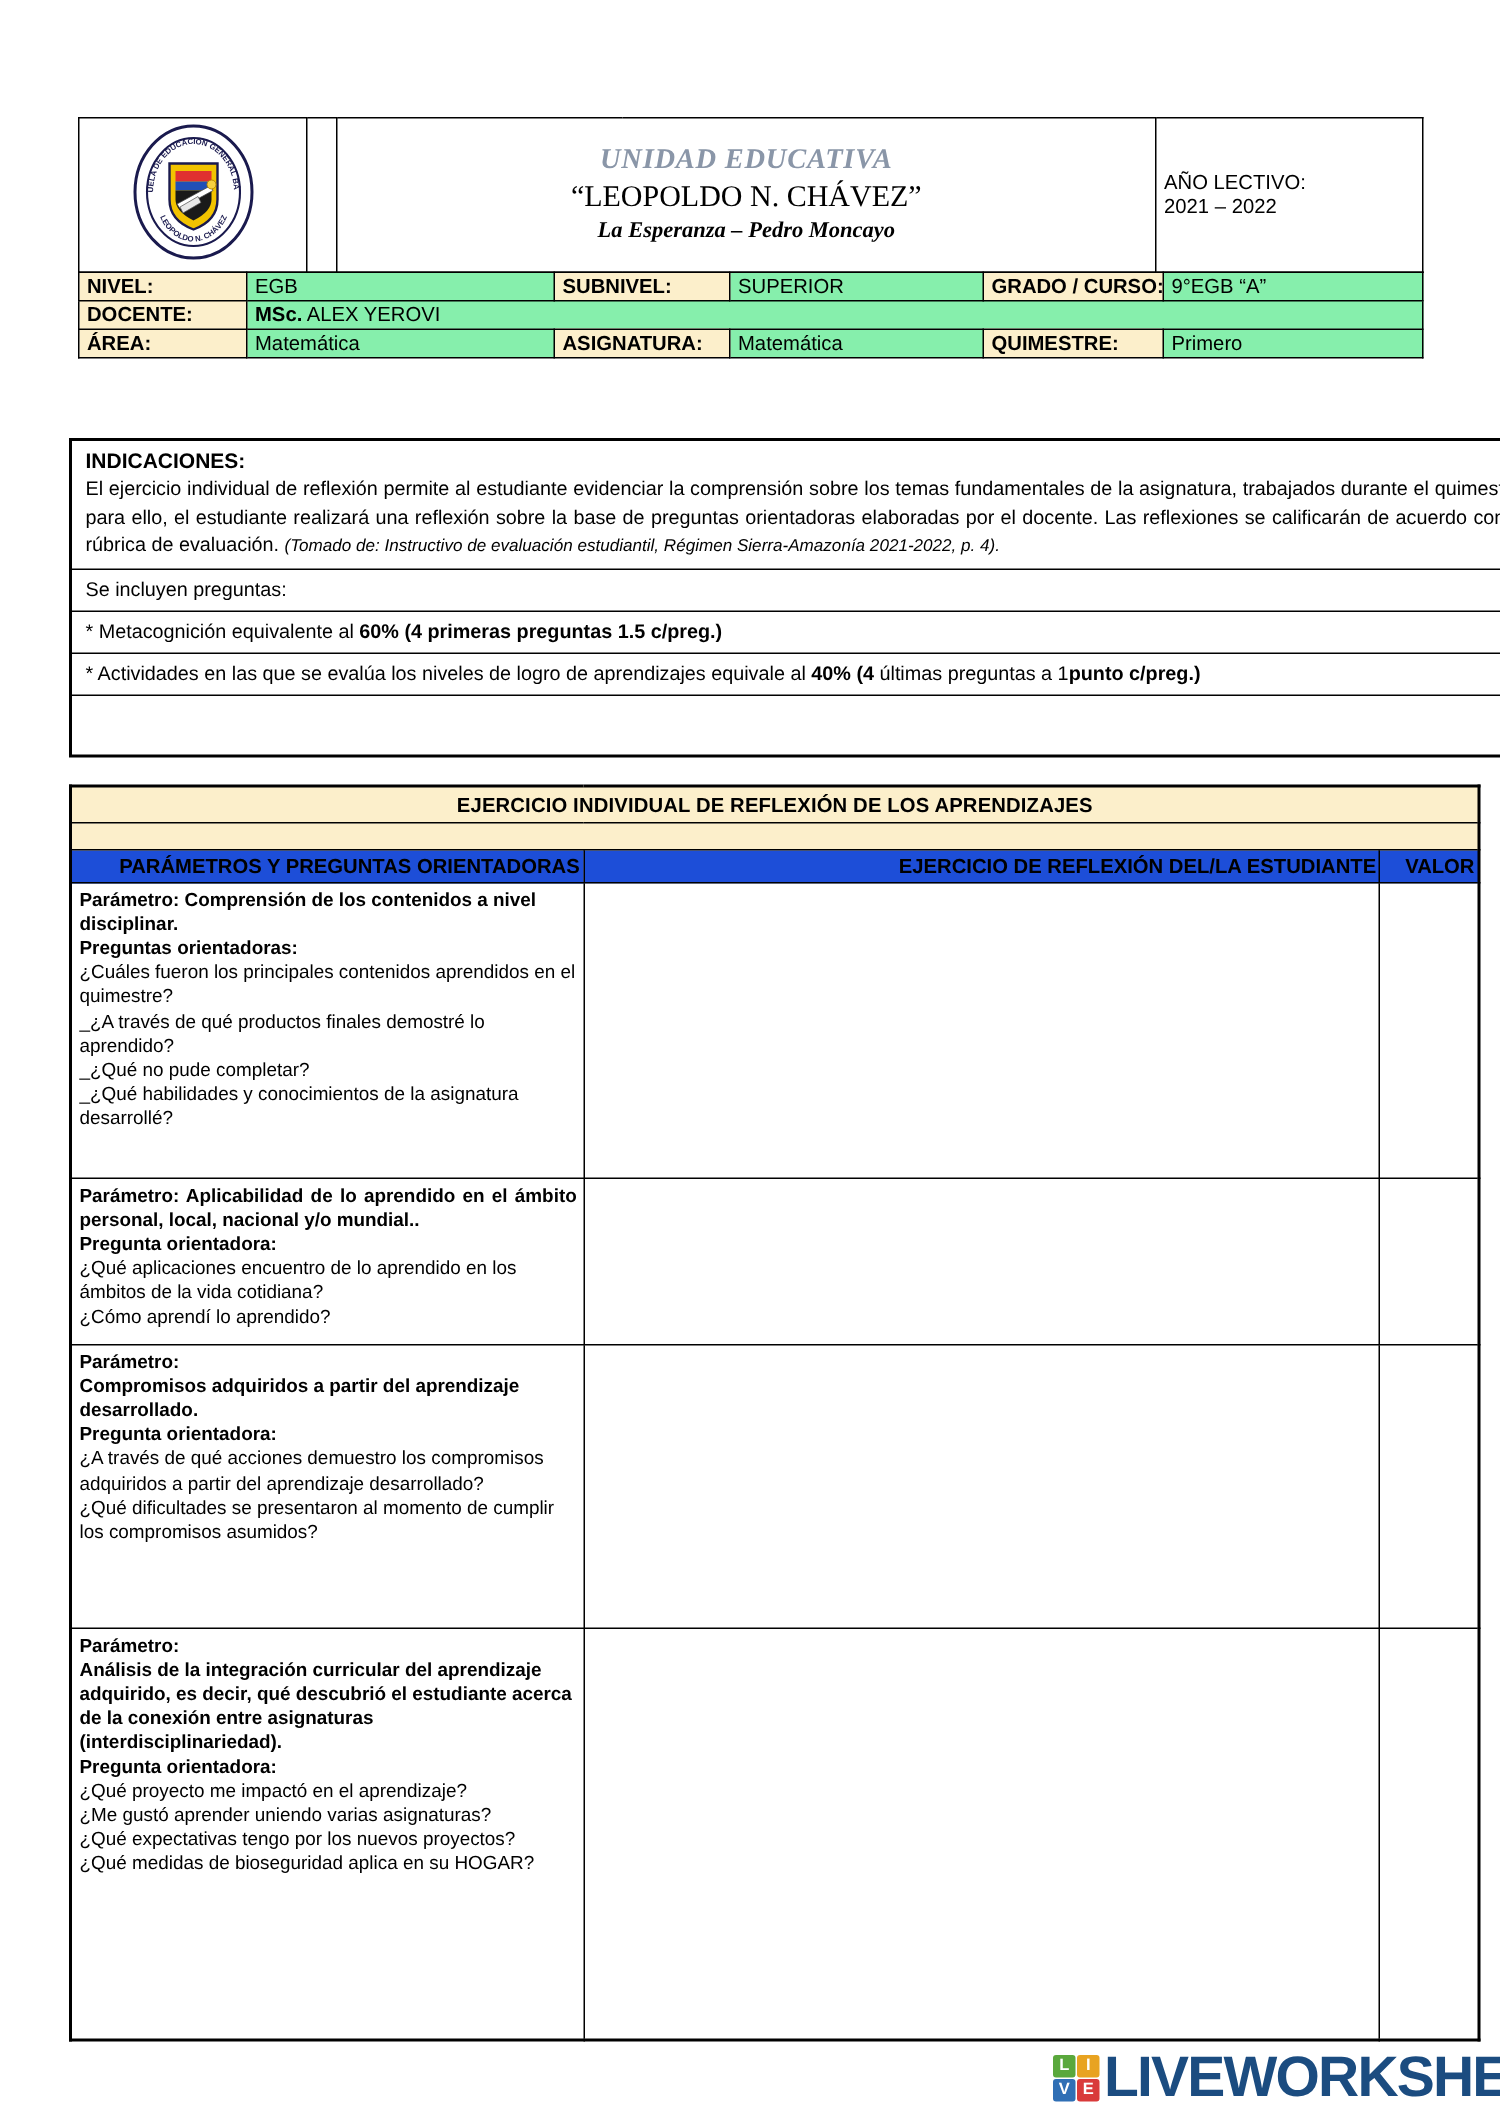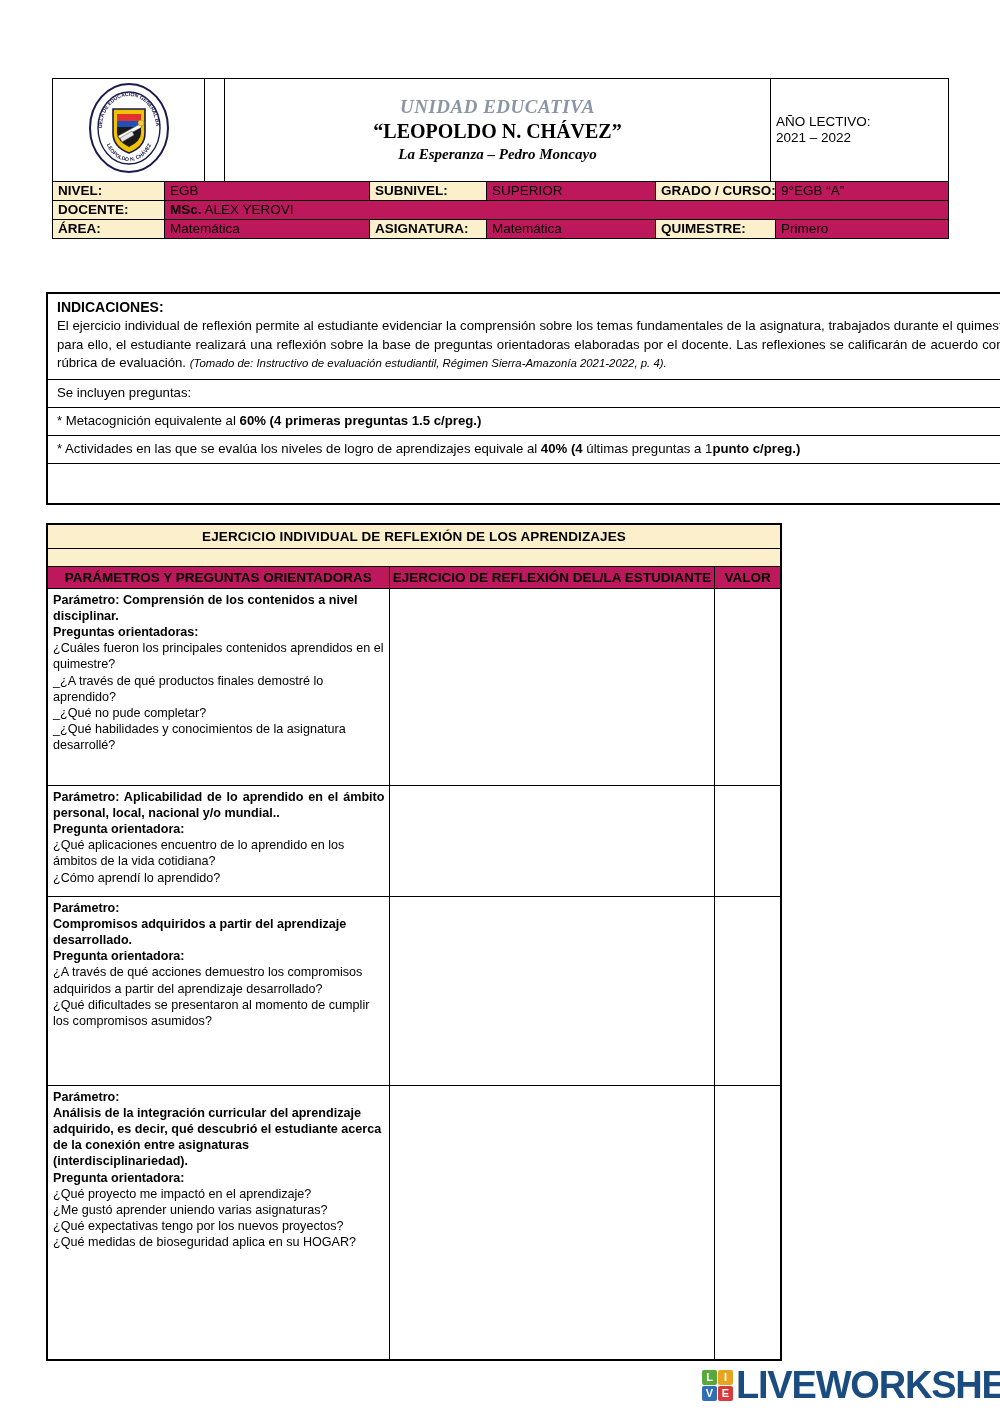"“LEOPOLDO N. CHÁVEZ”" .t2 { font-weight: bold -> normal }
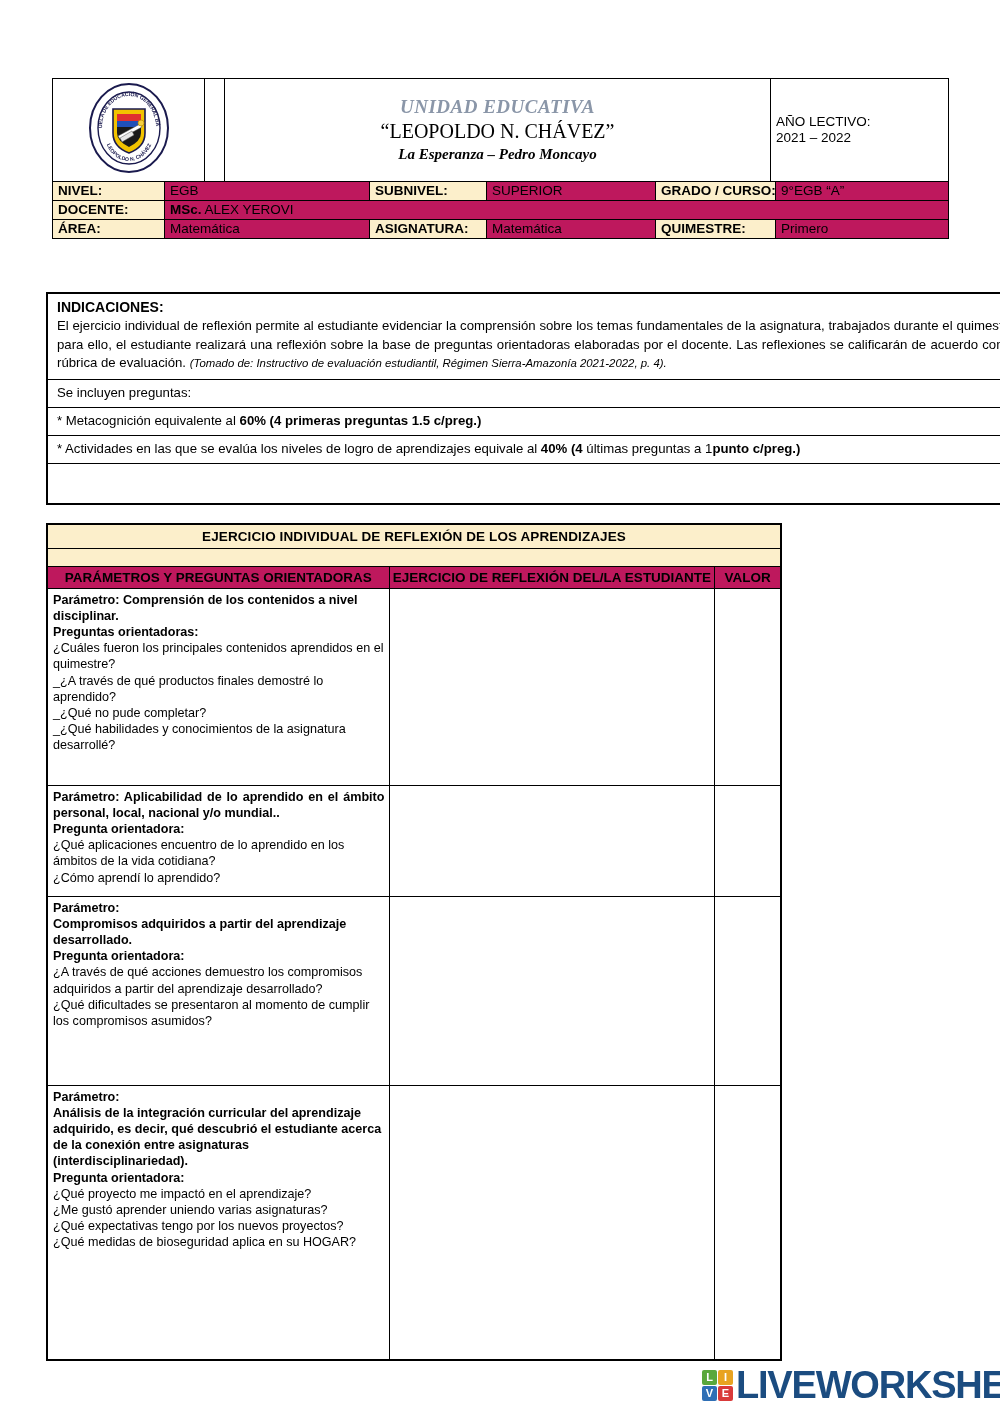"EGB" .val { background: #be185d -> #86efac }
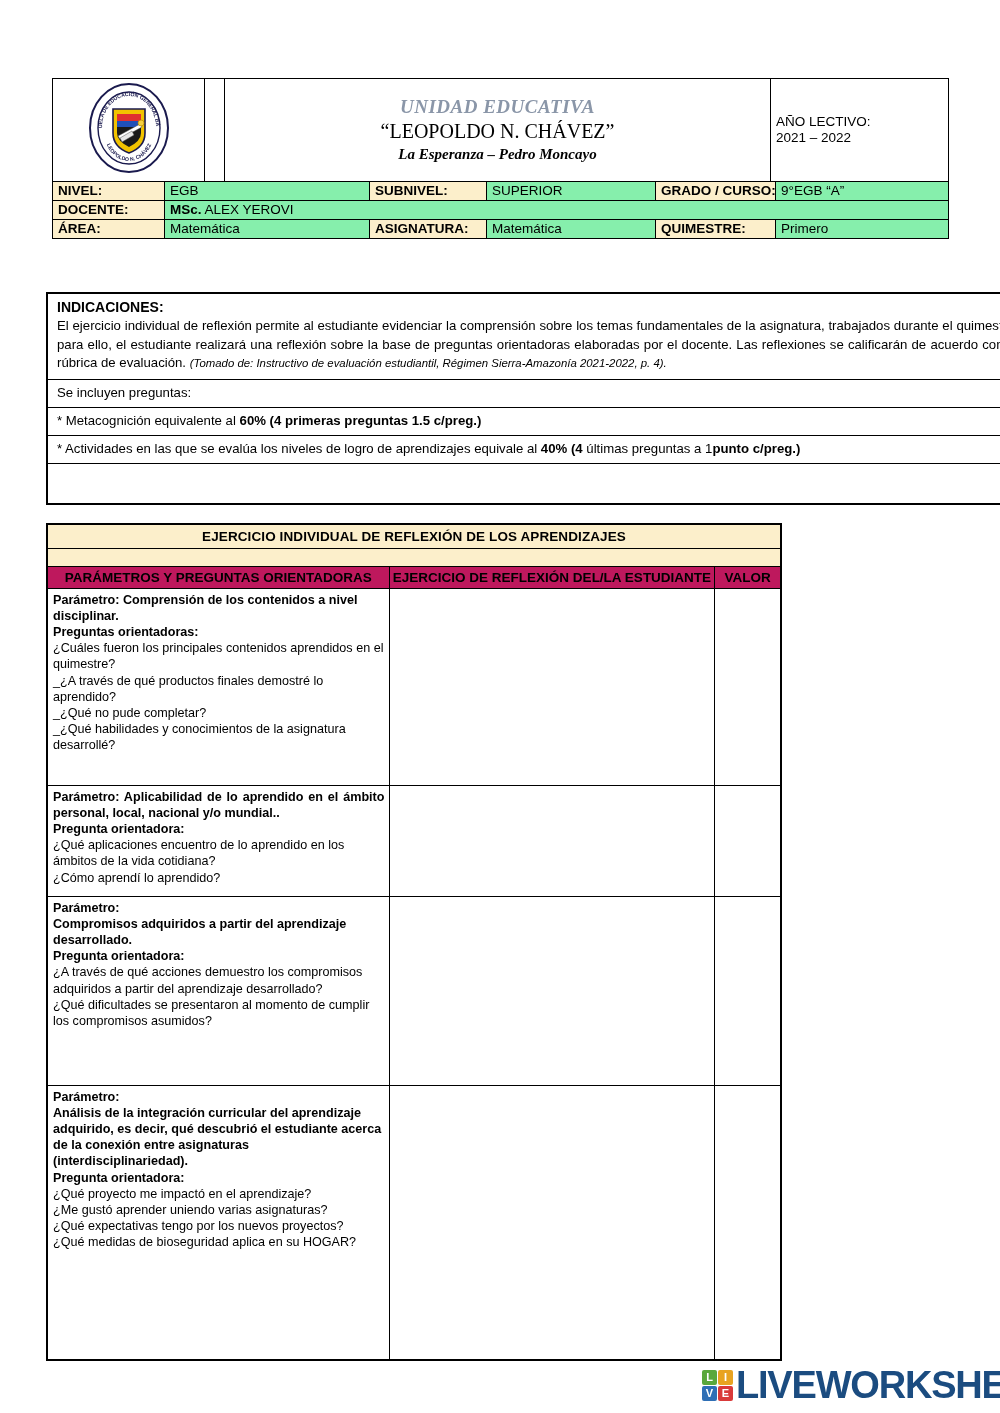"EJERCICIO INDIVIDUAL DE REFLEXIÓN DE" .main-wrap { width: 736px -> 941px }
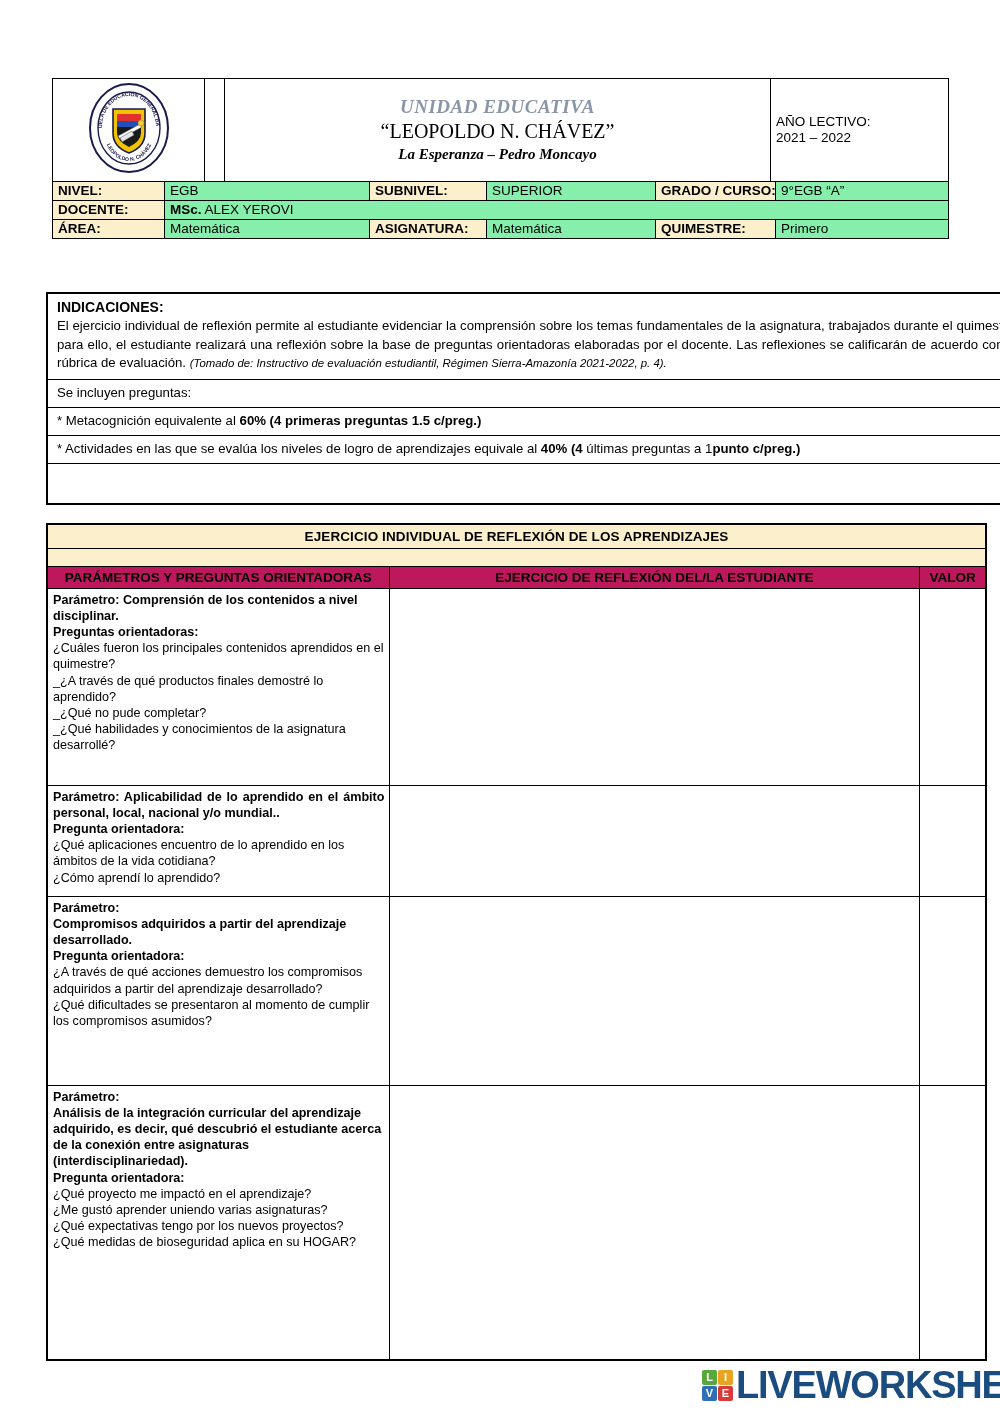"PARÁMETROS Y PREGUNTAS ORIENTADORAS" .col-head { background: #be185d -> #1d4ed8; text-align: center -> right }
